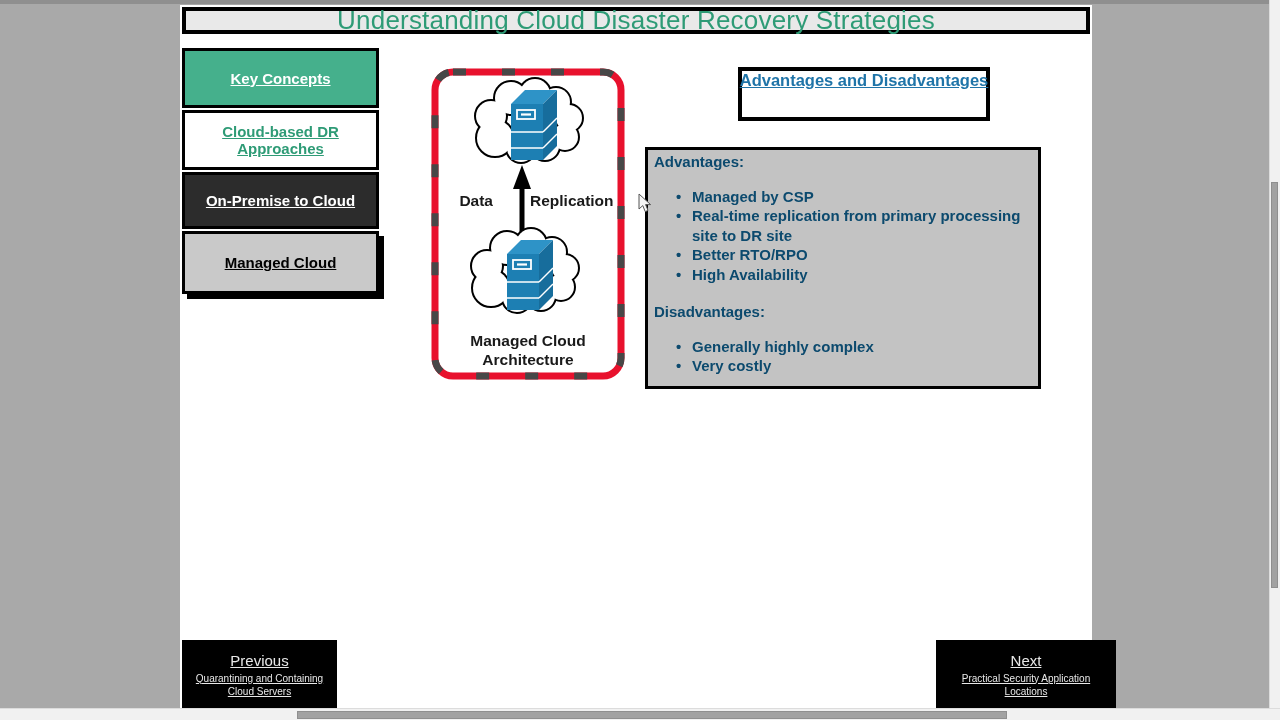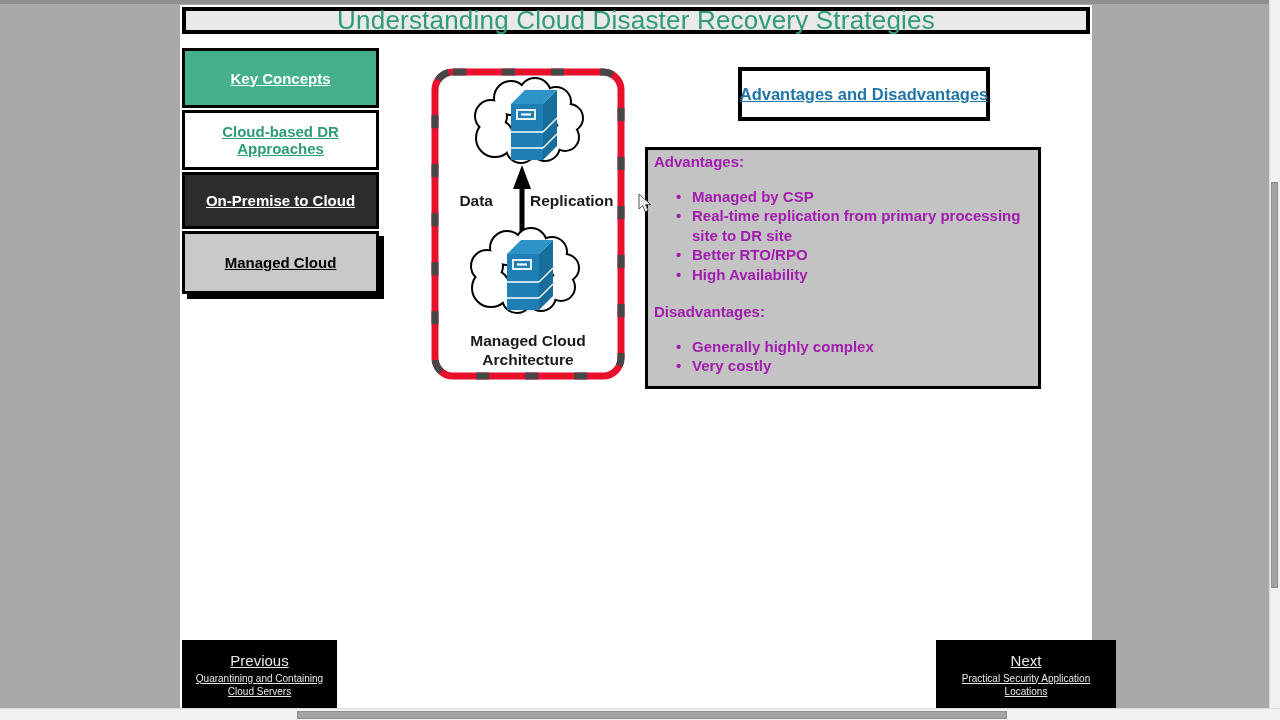"Advantages and Disadvantages" .link-box { align-items: center -> none }
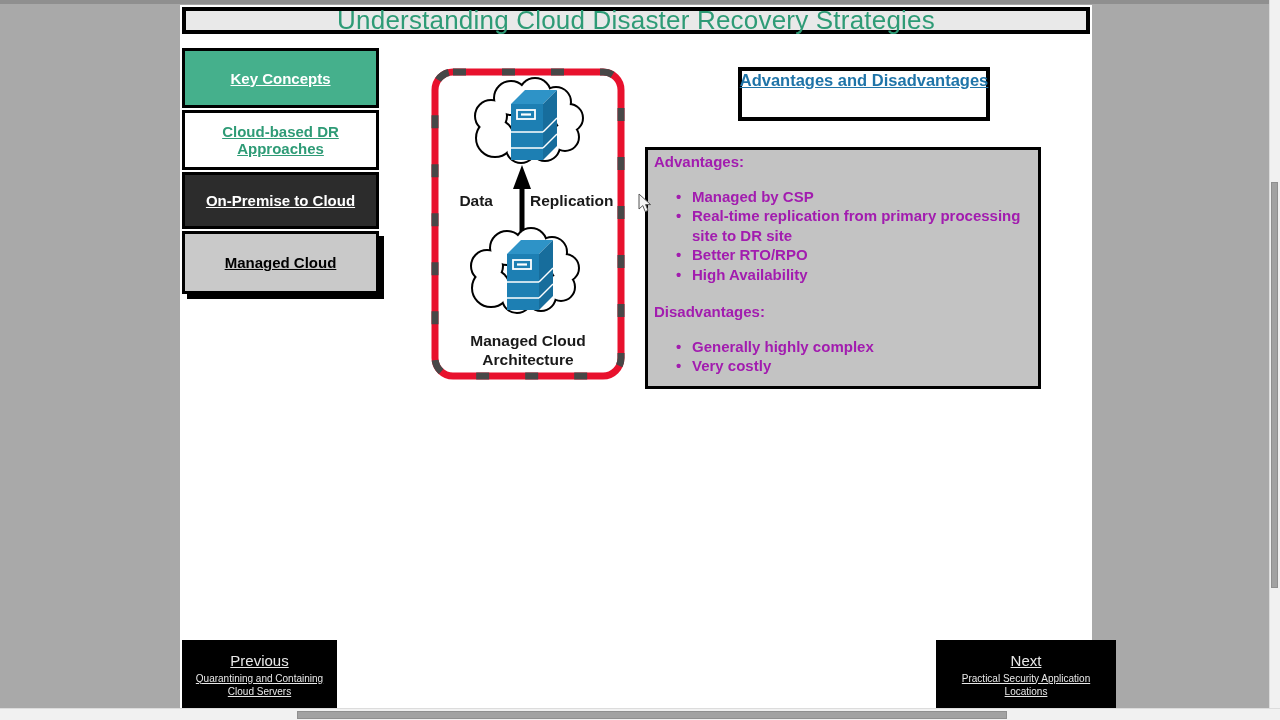"Advantages:" .details-box { color: #a21caf -> #0c4a6e }
